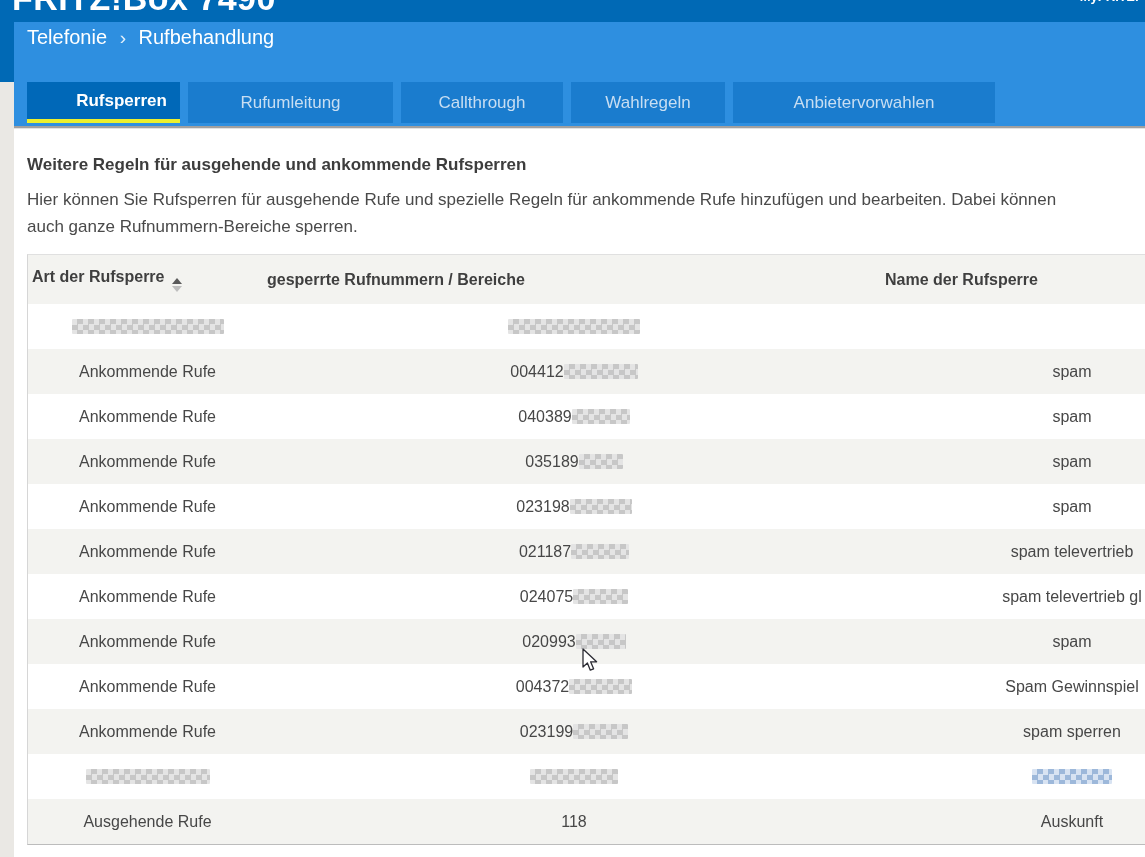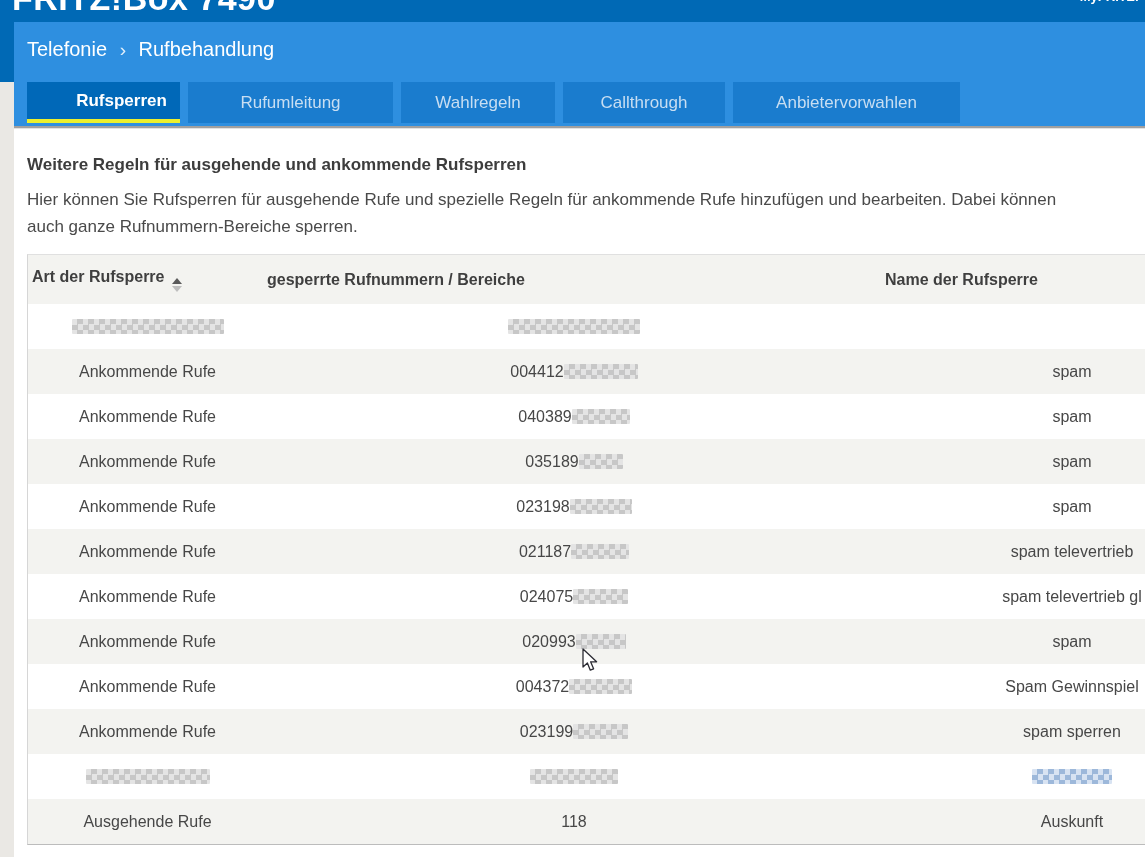"Telefonie › Rufbehandlung" .breadcrumb { top: 16px -> 4px }
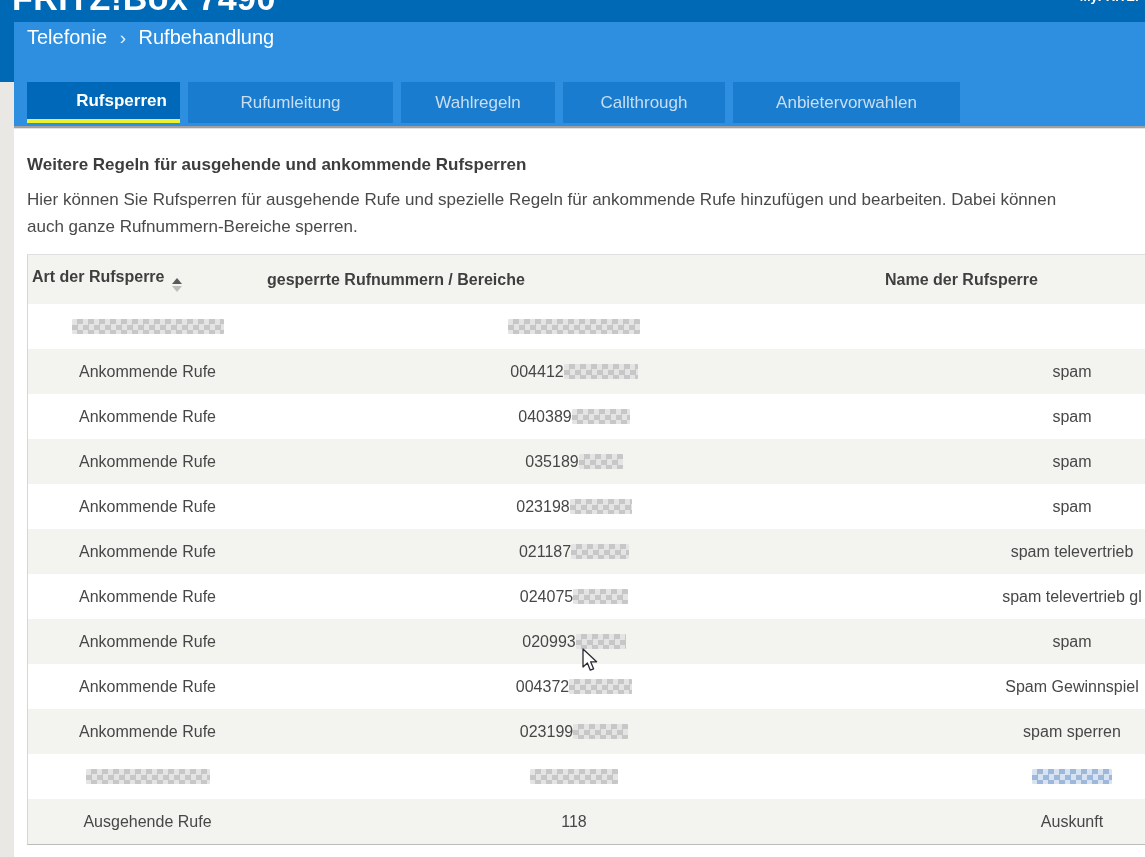"Wahlregeln" div.tab { order: before "Callthrough" -> after "Callthrough" }
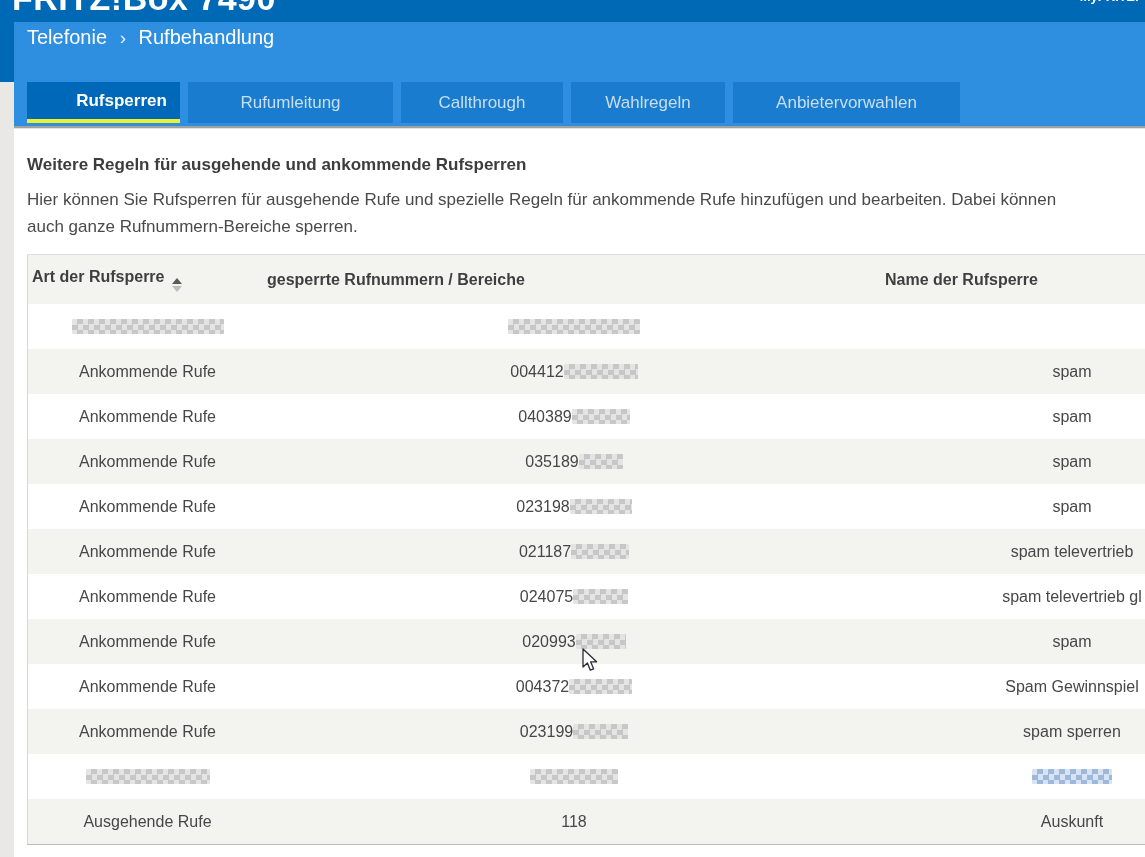"Anbietervorwahlen" .tab.w4 { width: 227px -> 262px }
